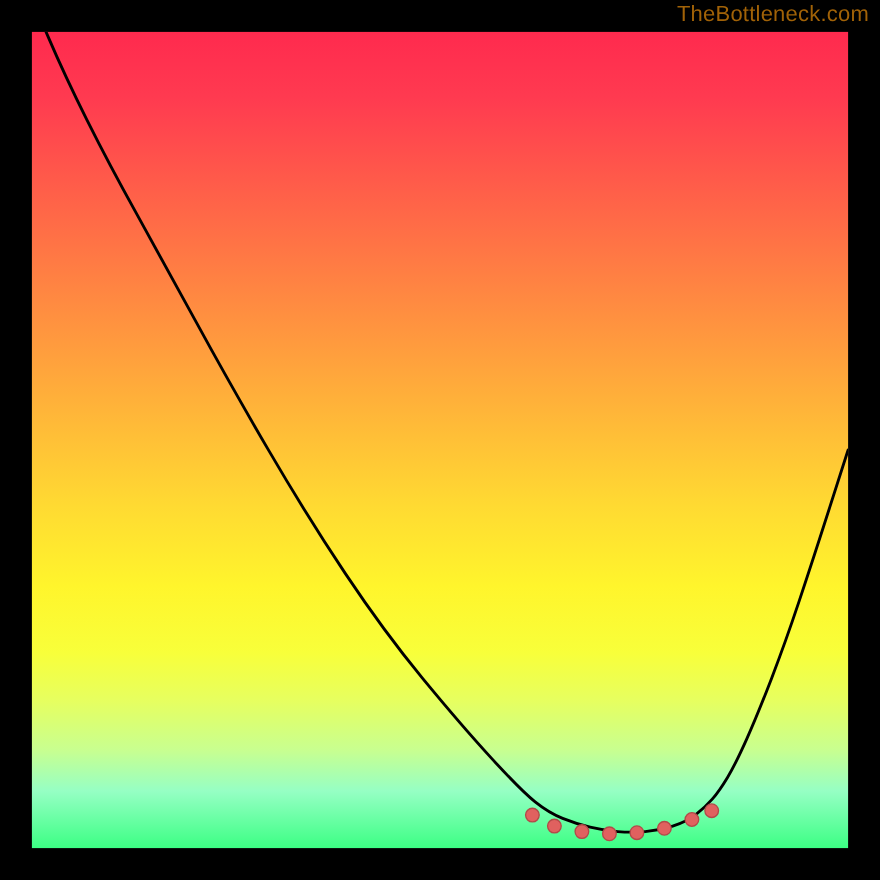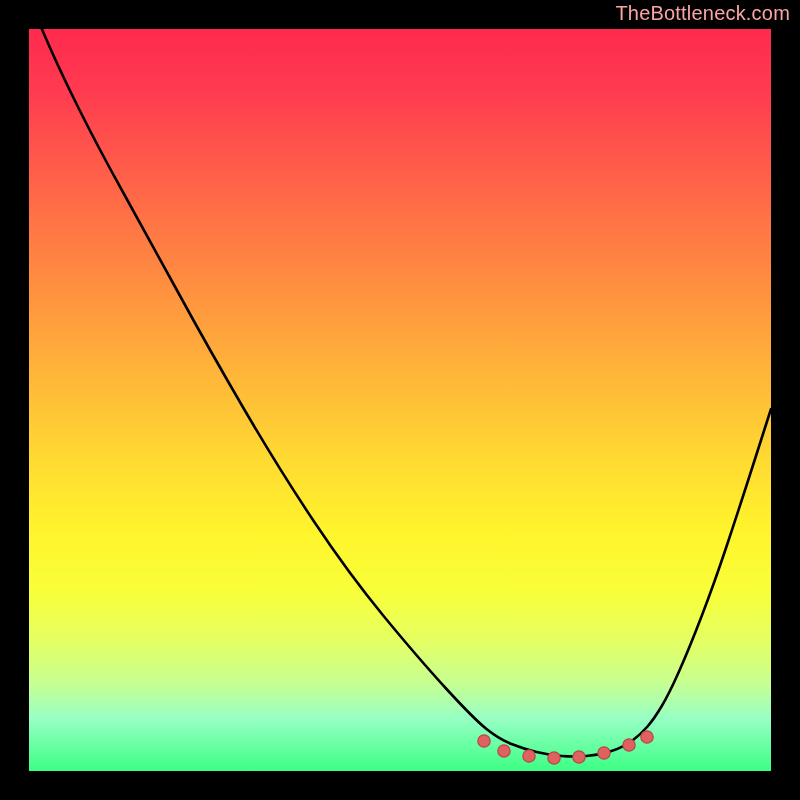"TheBottleneck.com" .credit { color: #fca5a5 -> #a16207 }
